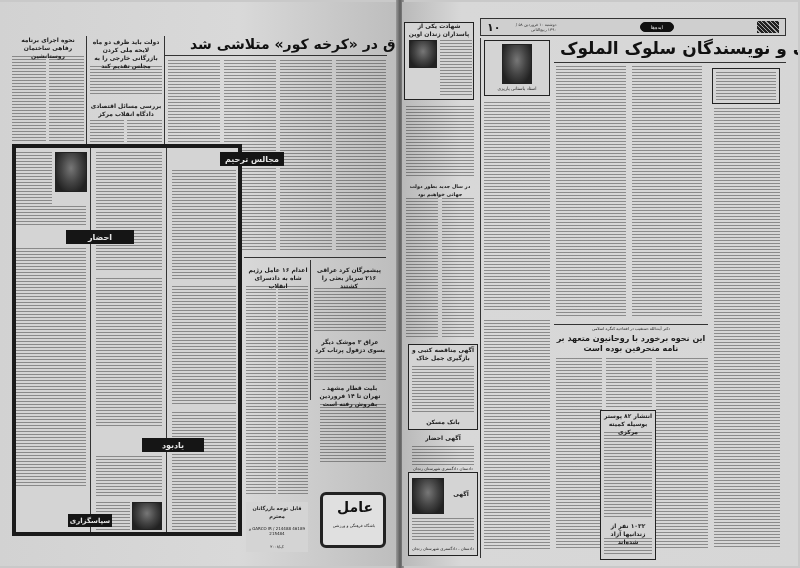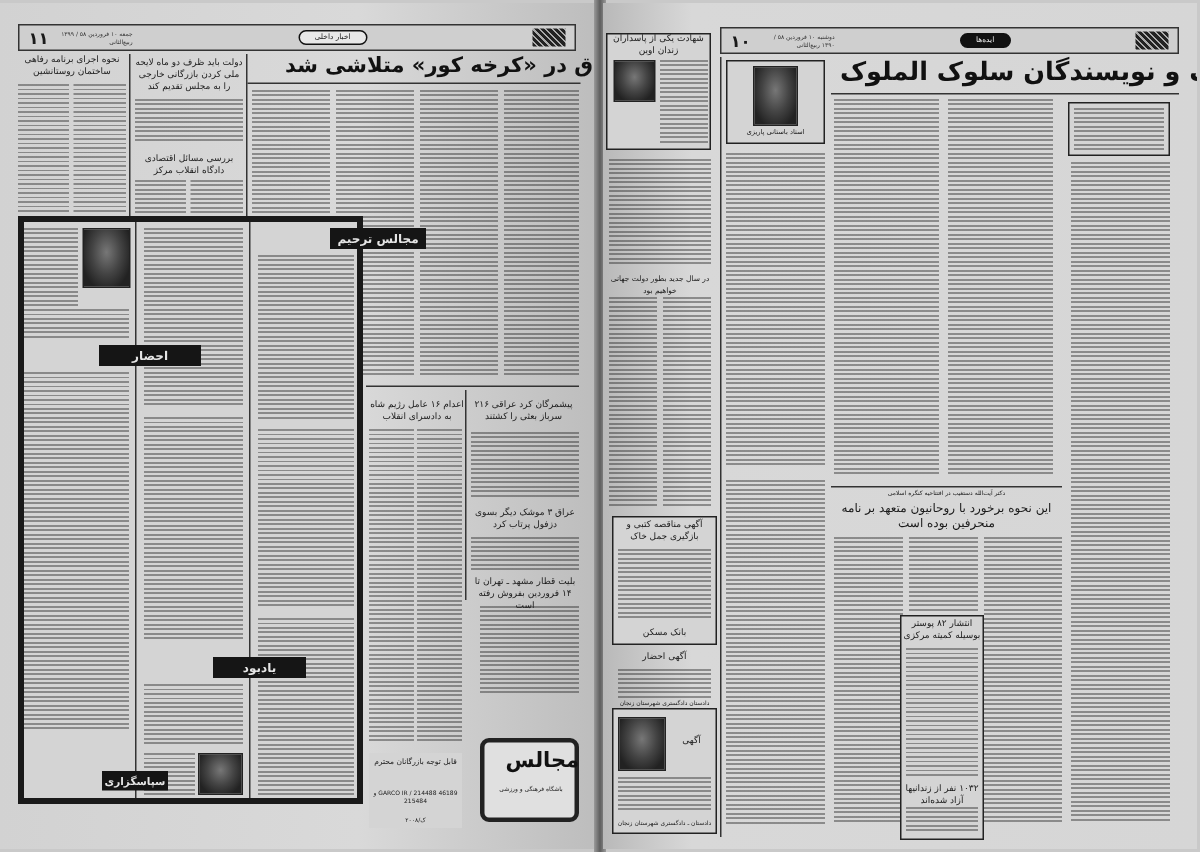"۱۱" div.header-bar { html: <div> <span> <span>۱۱</span> <span>جمعه ۱۰ فروردین ۵۸ / ۱۳۹۹ ربیع‌الثانی</span> </span> <span>اخبار داخلی</span> <span></span> </div> -> none }
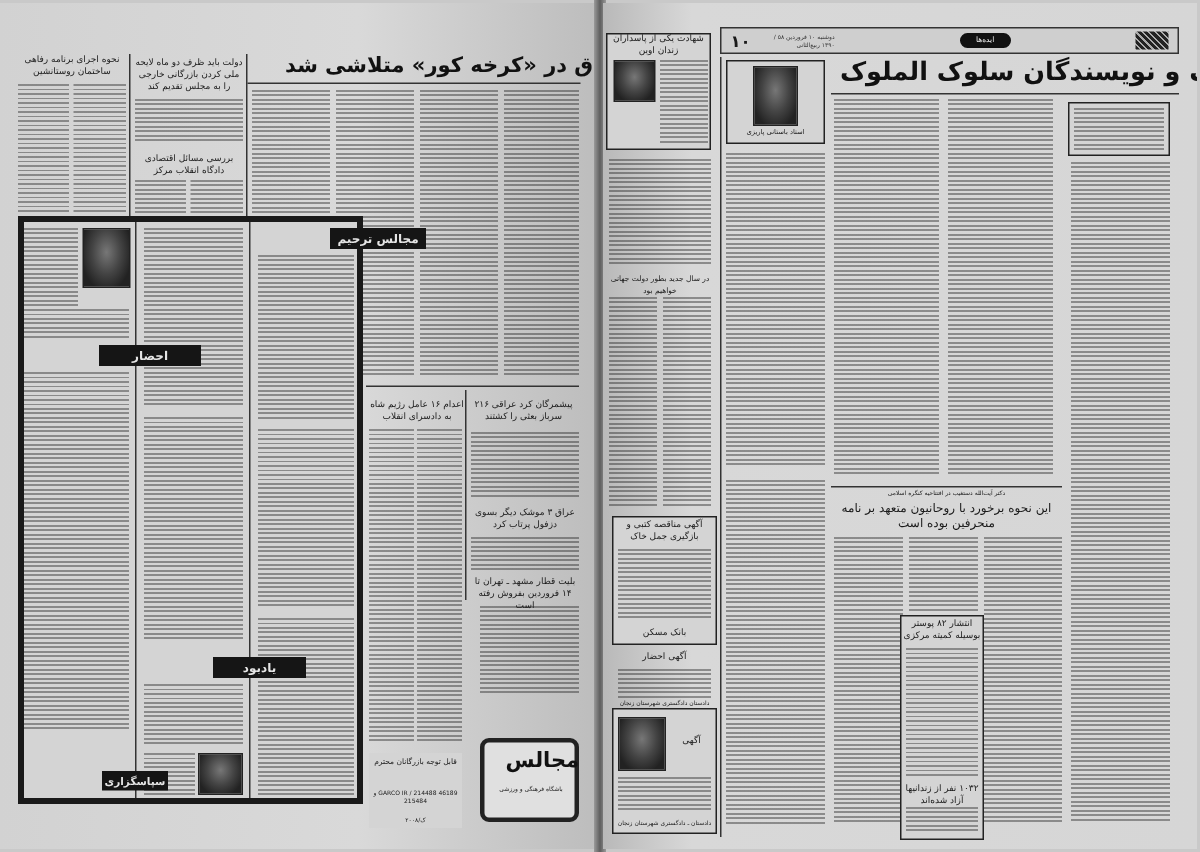"این نحوه برخورد با روحانیون" .subhead { font-weight: normal -> bold }
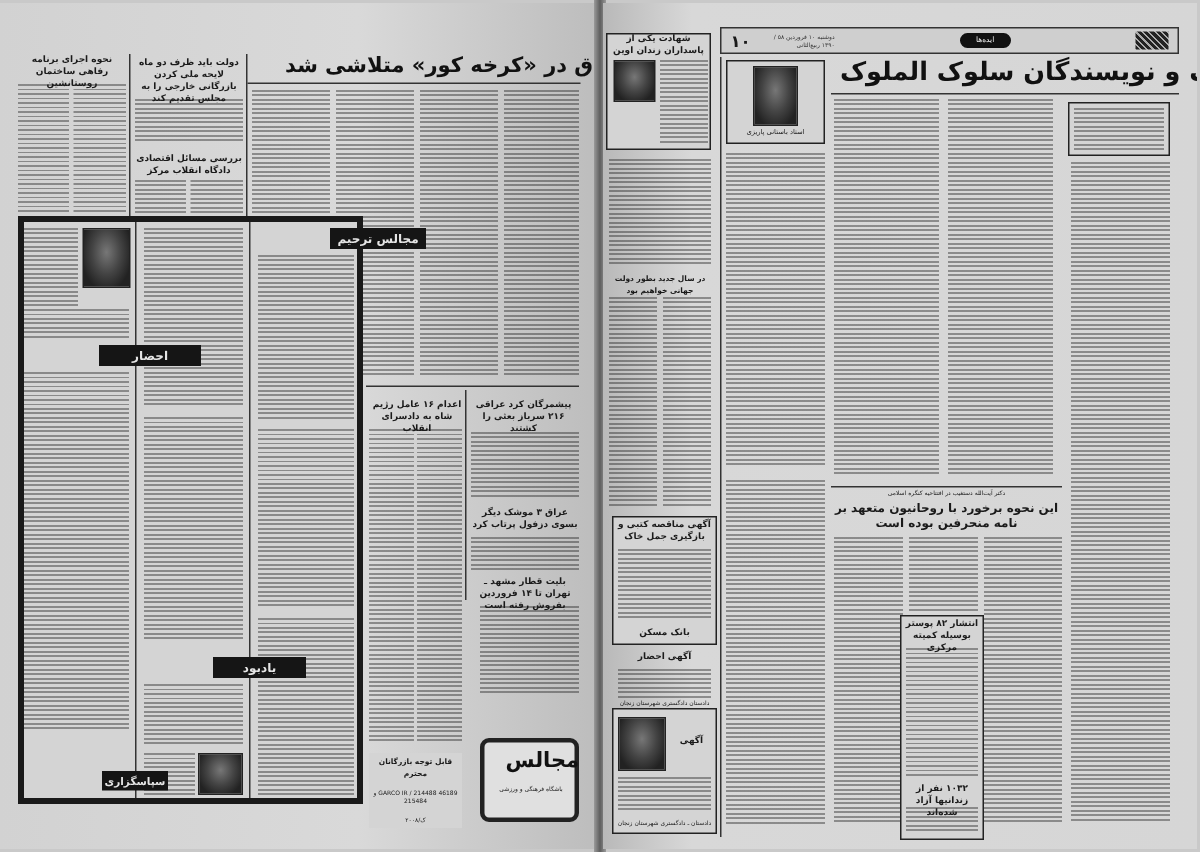"مجالس" div.headline { text: مجالس -> عامل }
